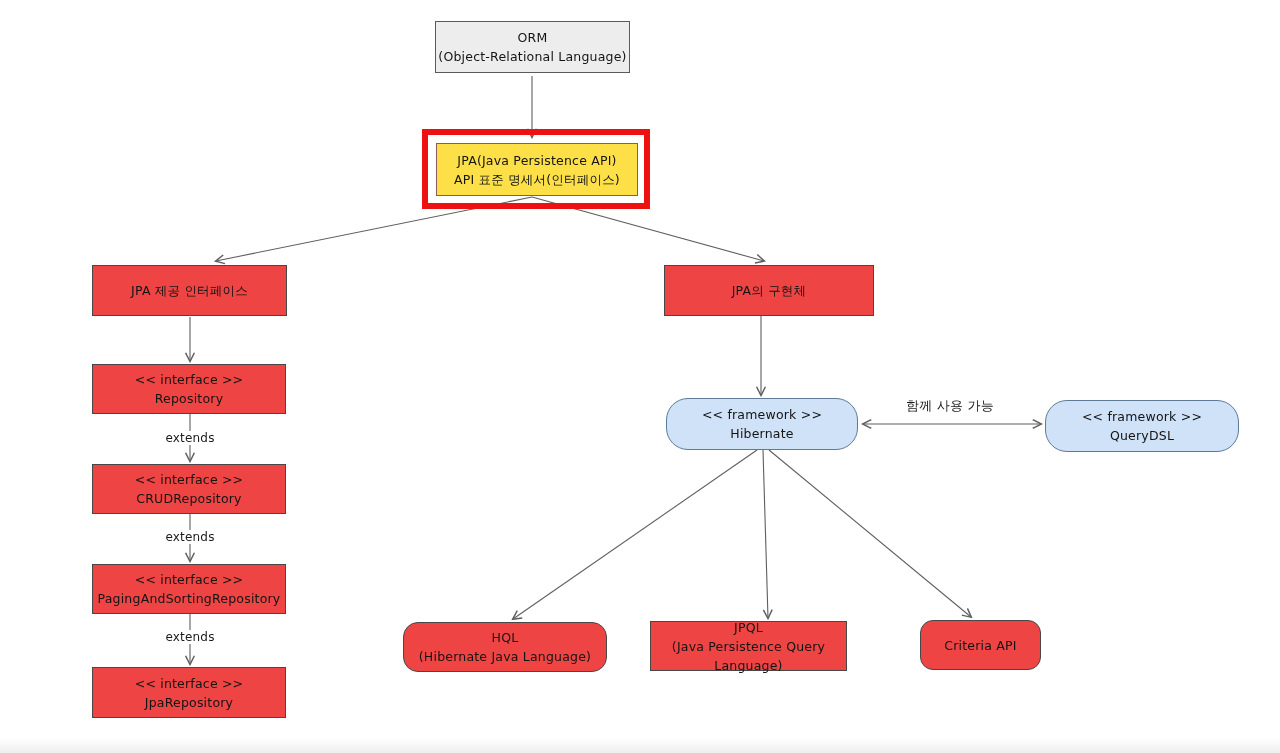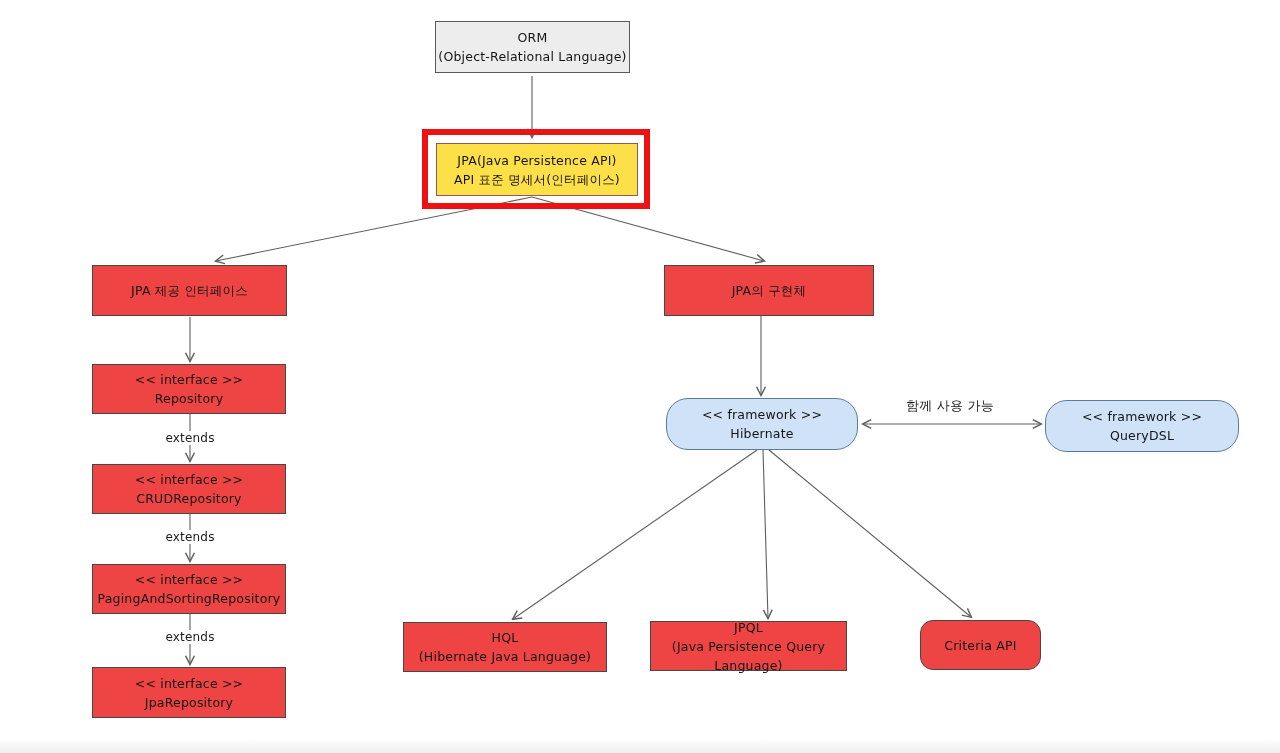"HQL" div.node { border-radius: none -> 15px }
